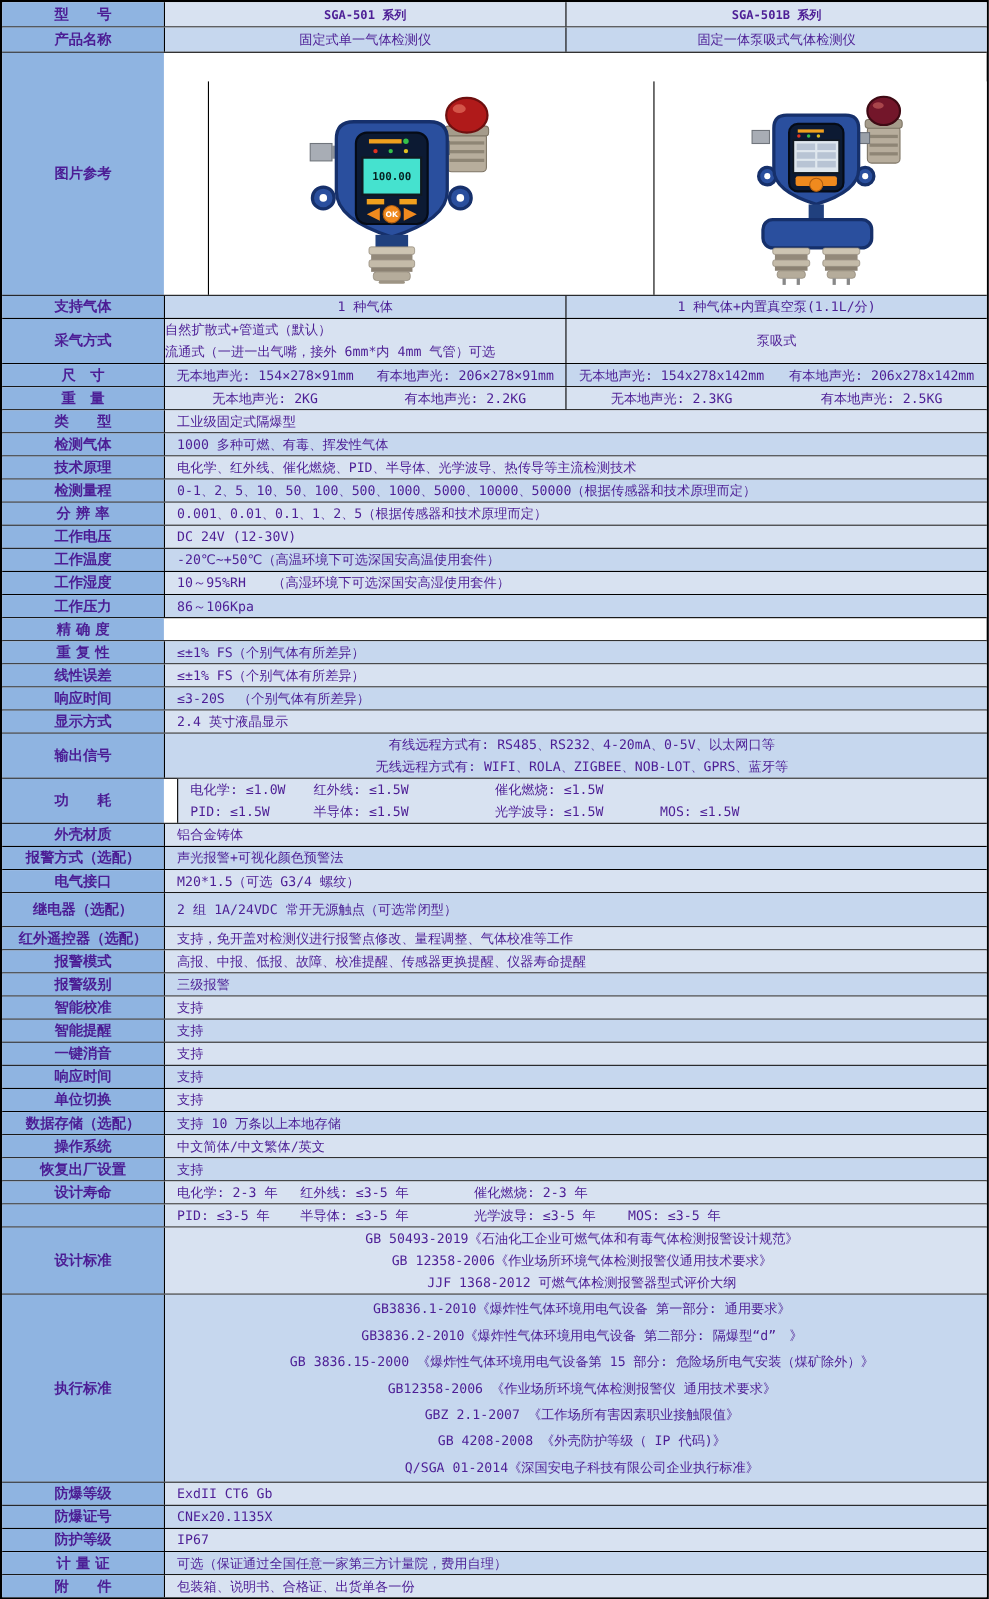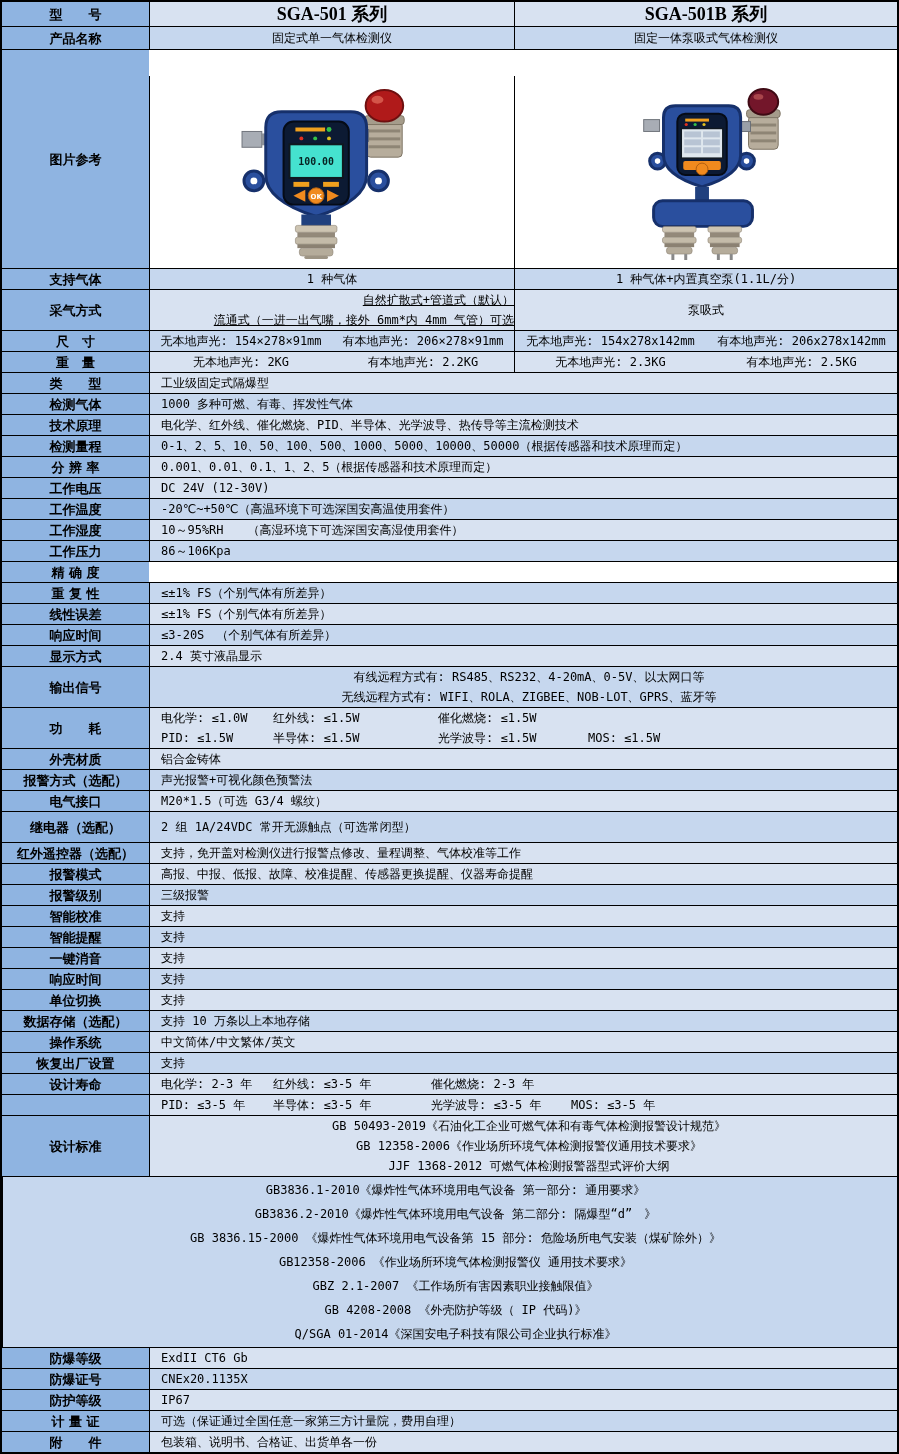"型 号" .tbl { color: #000000 -> #4c1d95 }
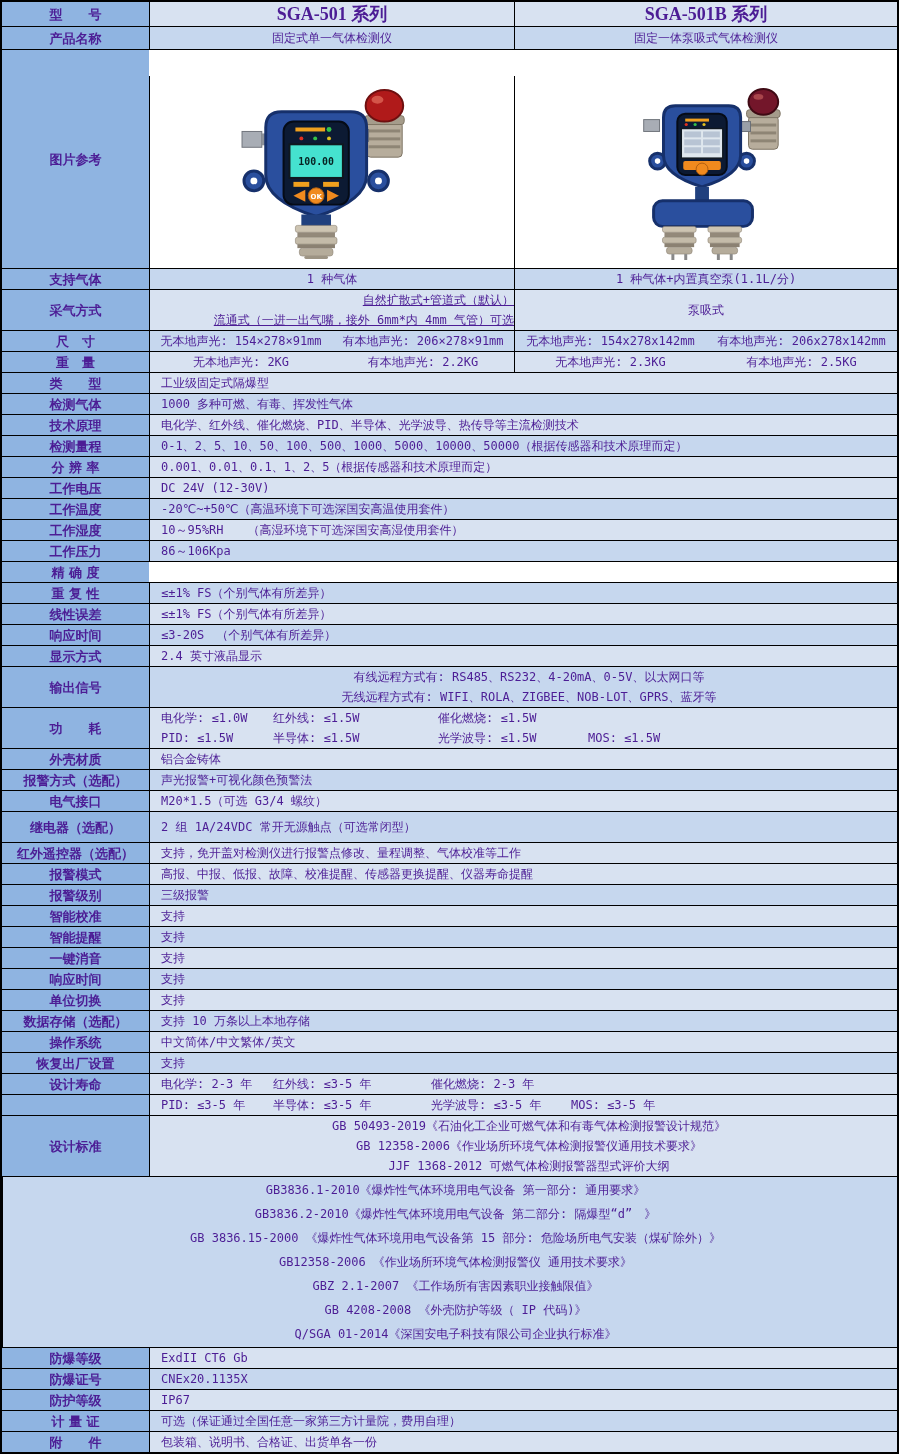"SGA-501 系列" .bold { font-family: Liberation Serif, serif -> none; font-size: 18px -> 11px }
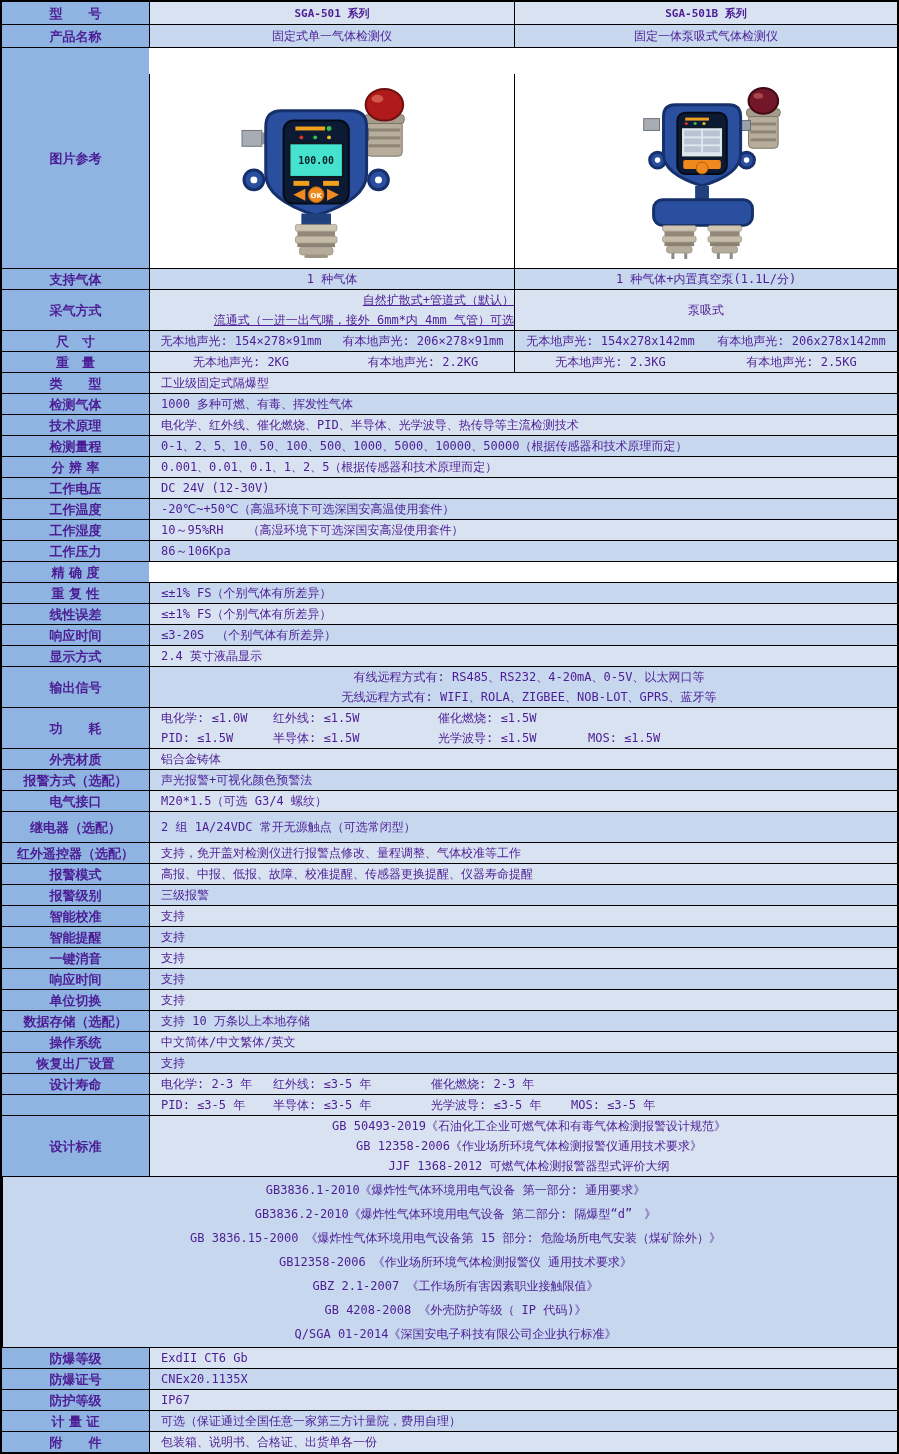"图片参考" .row.img { gap: none -> 40px }
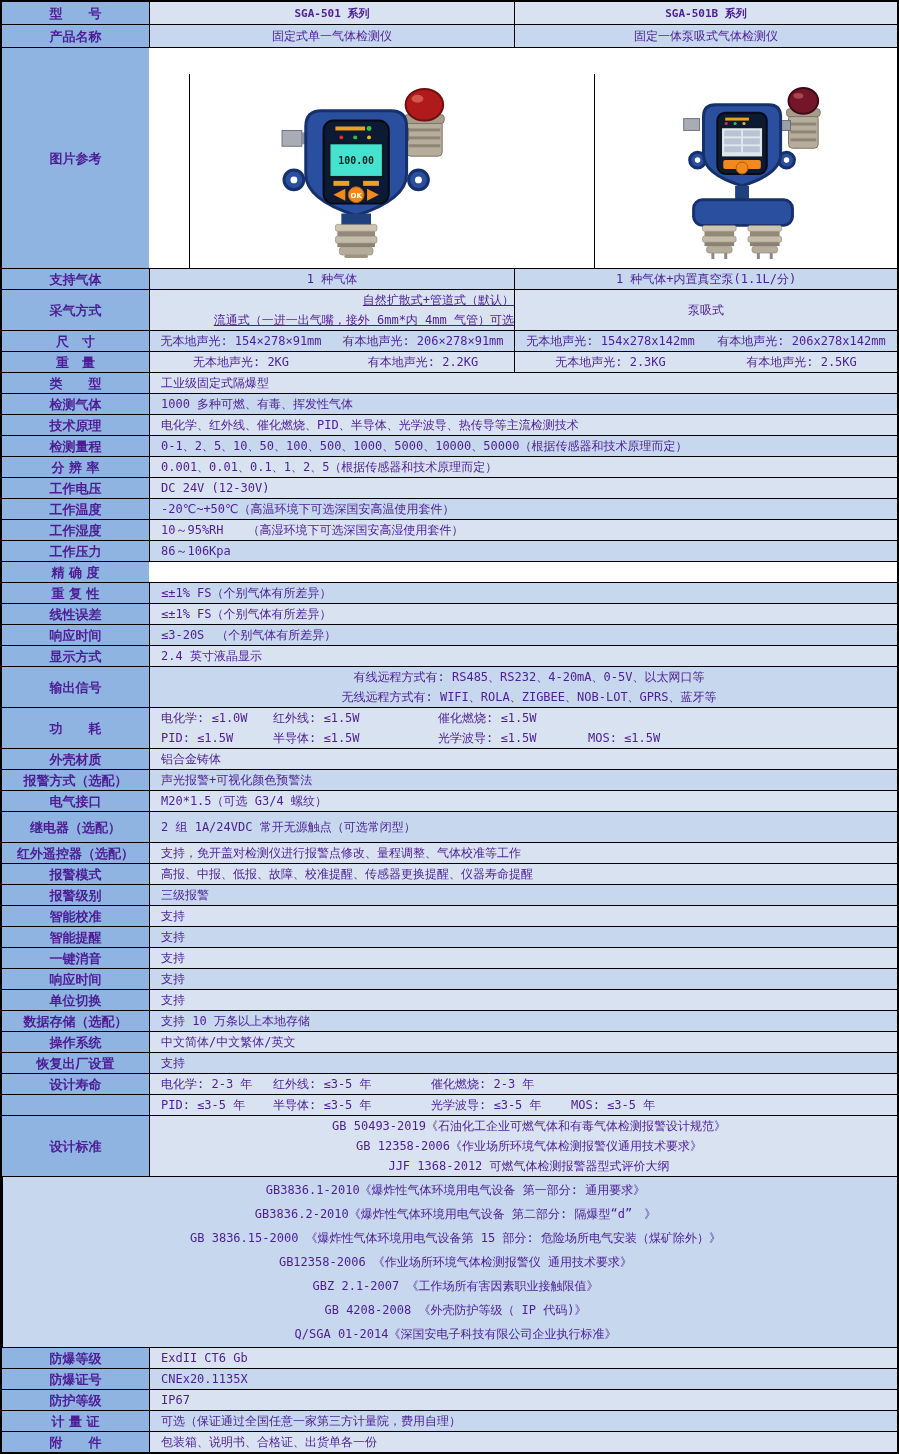"自然扩散式+管道式（默认）" .cline { text-align: right -> left; text-decoration: underline -> none }
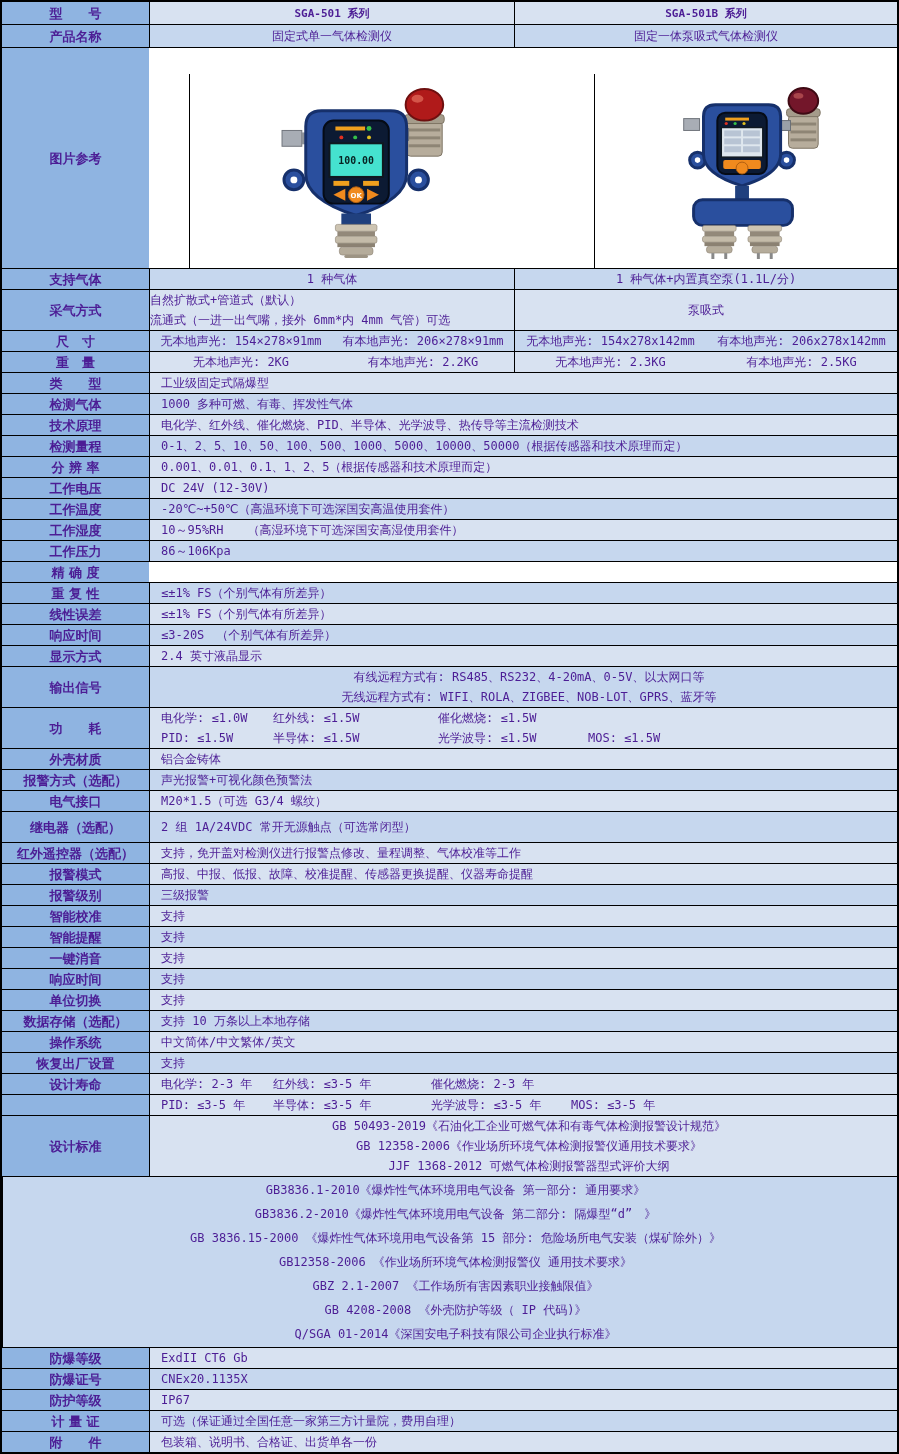"功 耗" div.row { gap: none -> 12px }
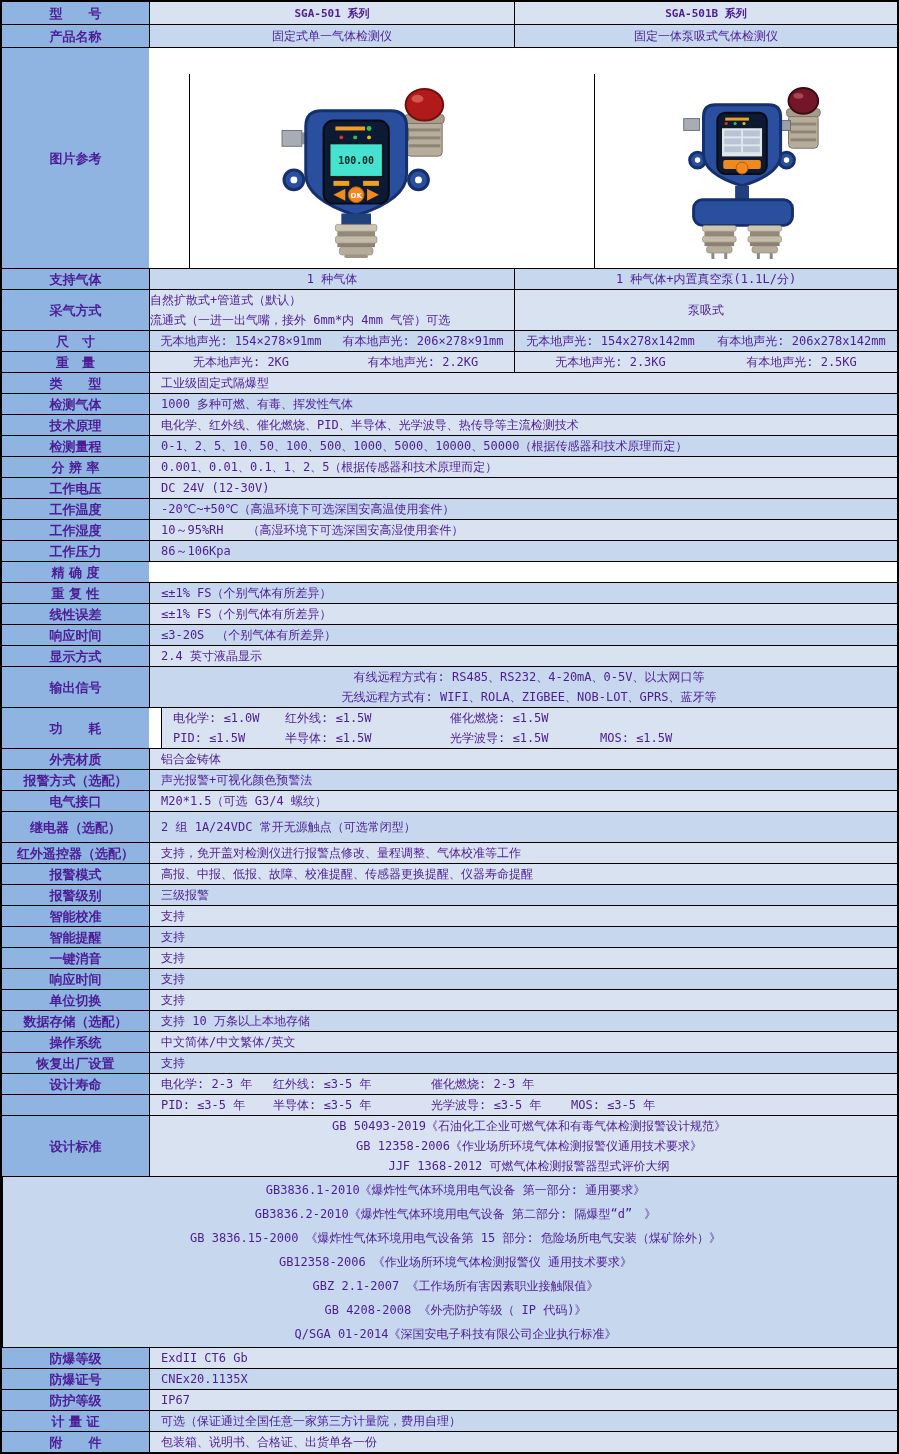"执行标准" div.lab { html: none -> <div>执行标准</div> }
